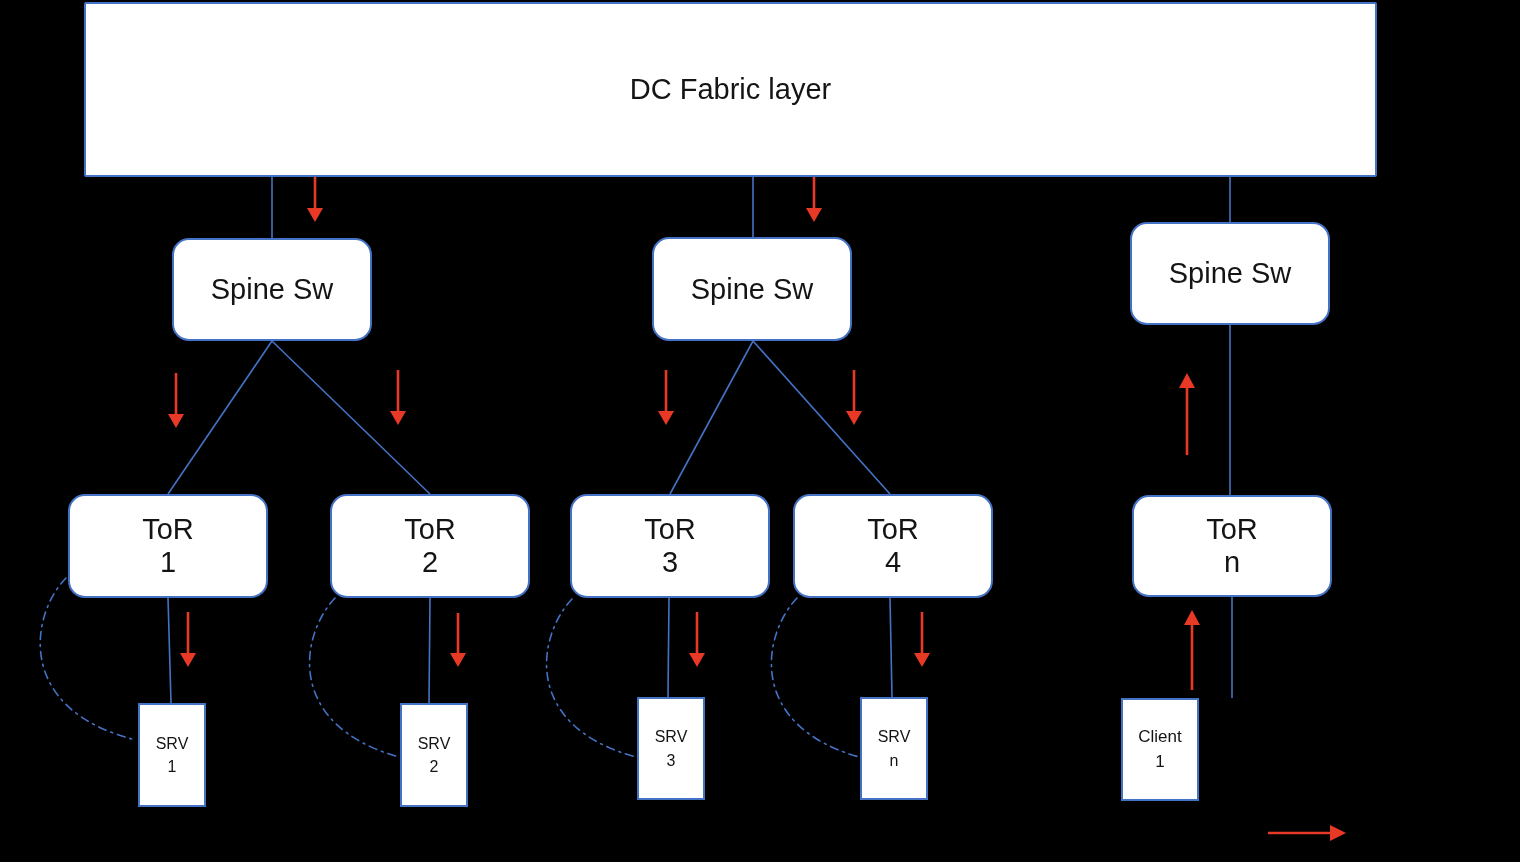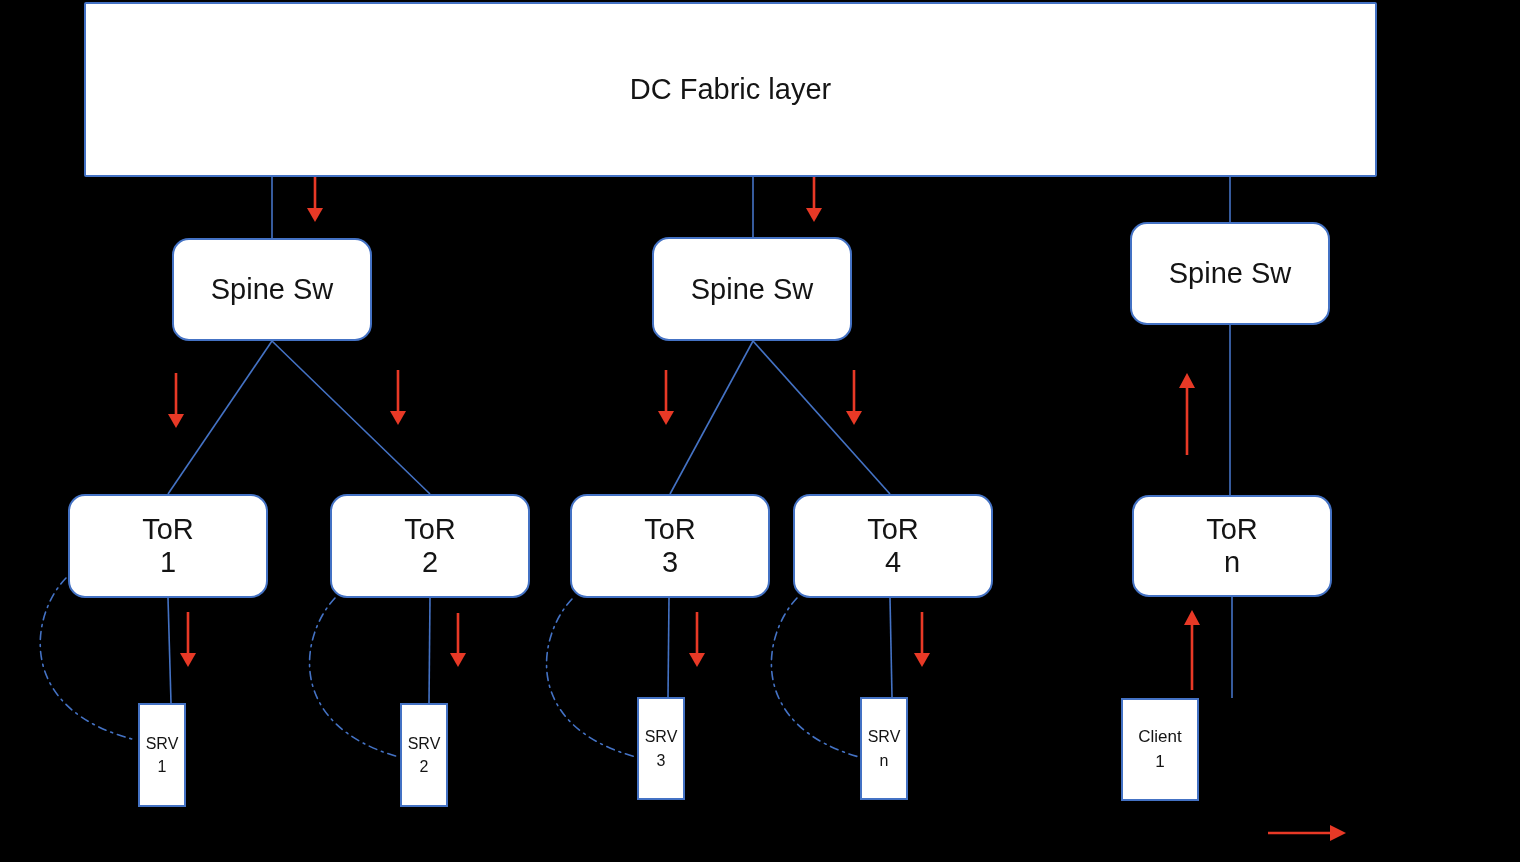"SRV" .srv { width: 48px -> 68px }
